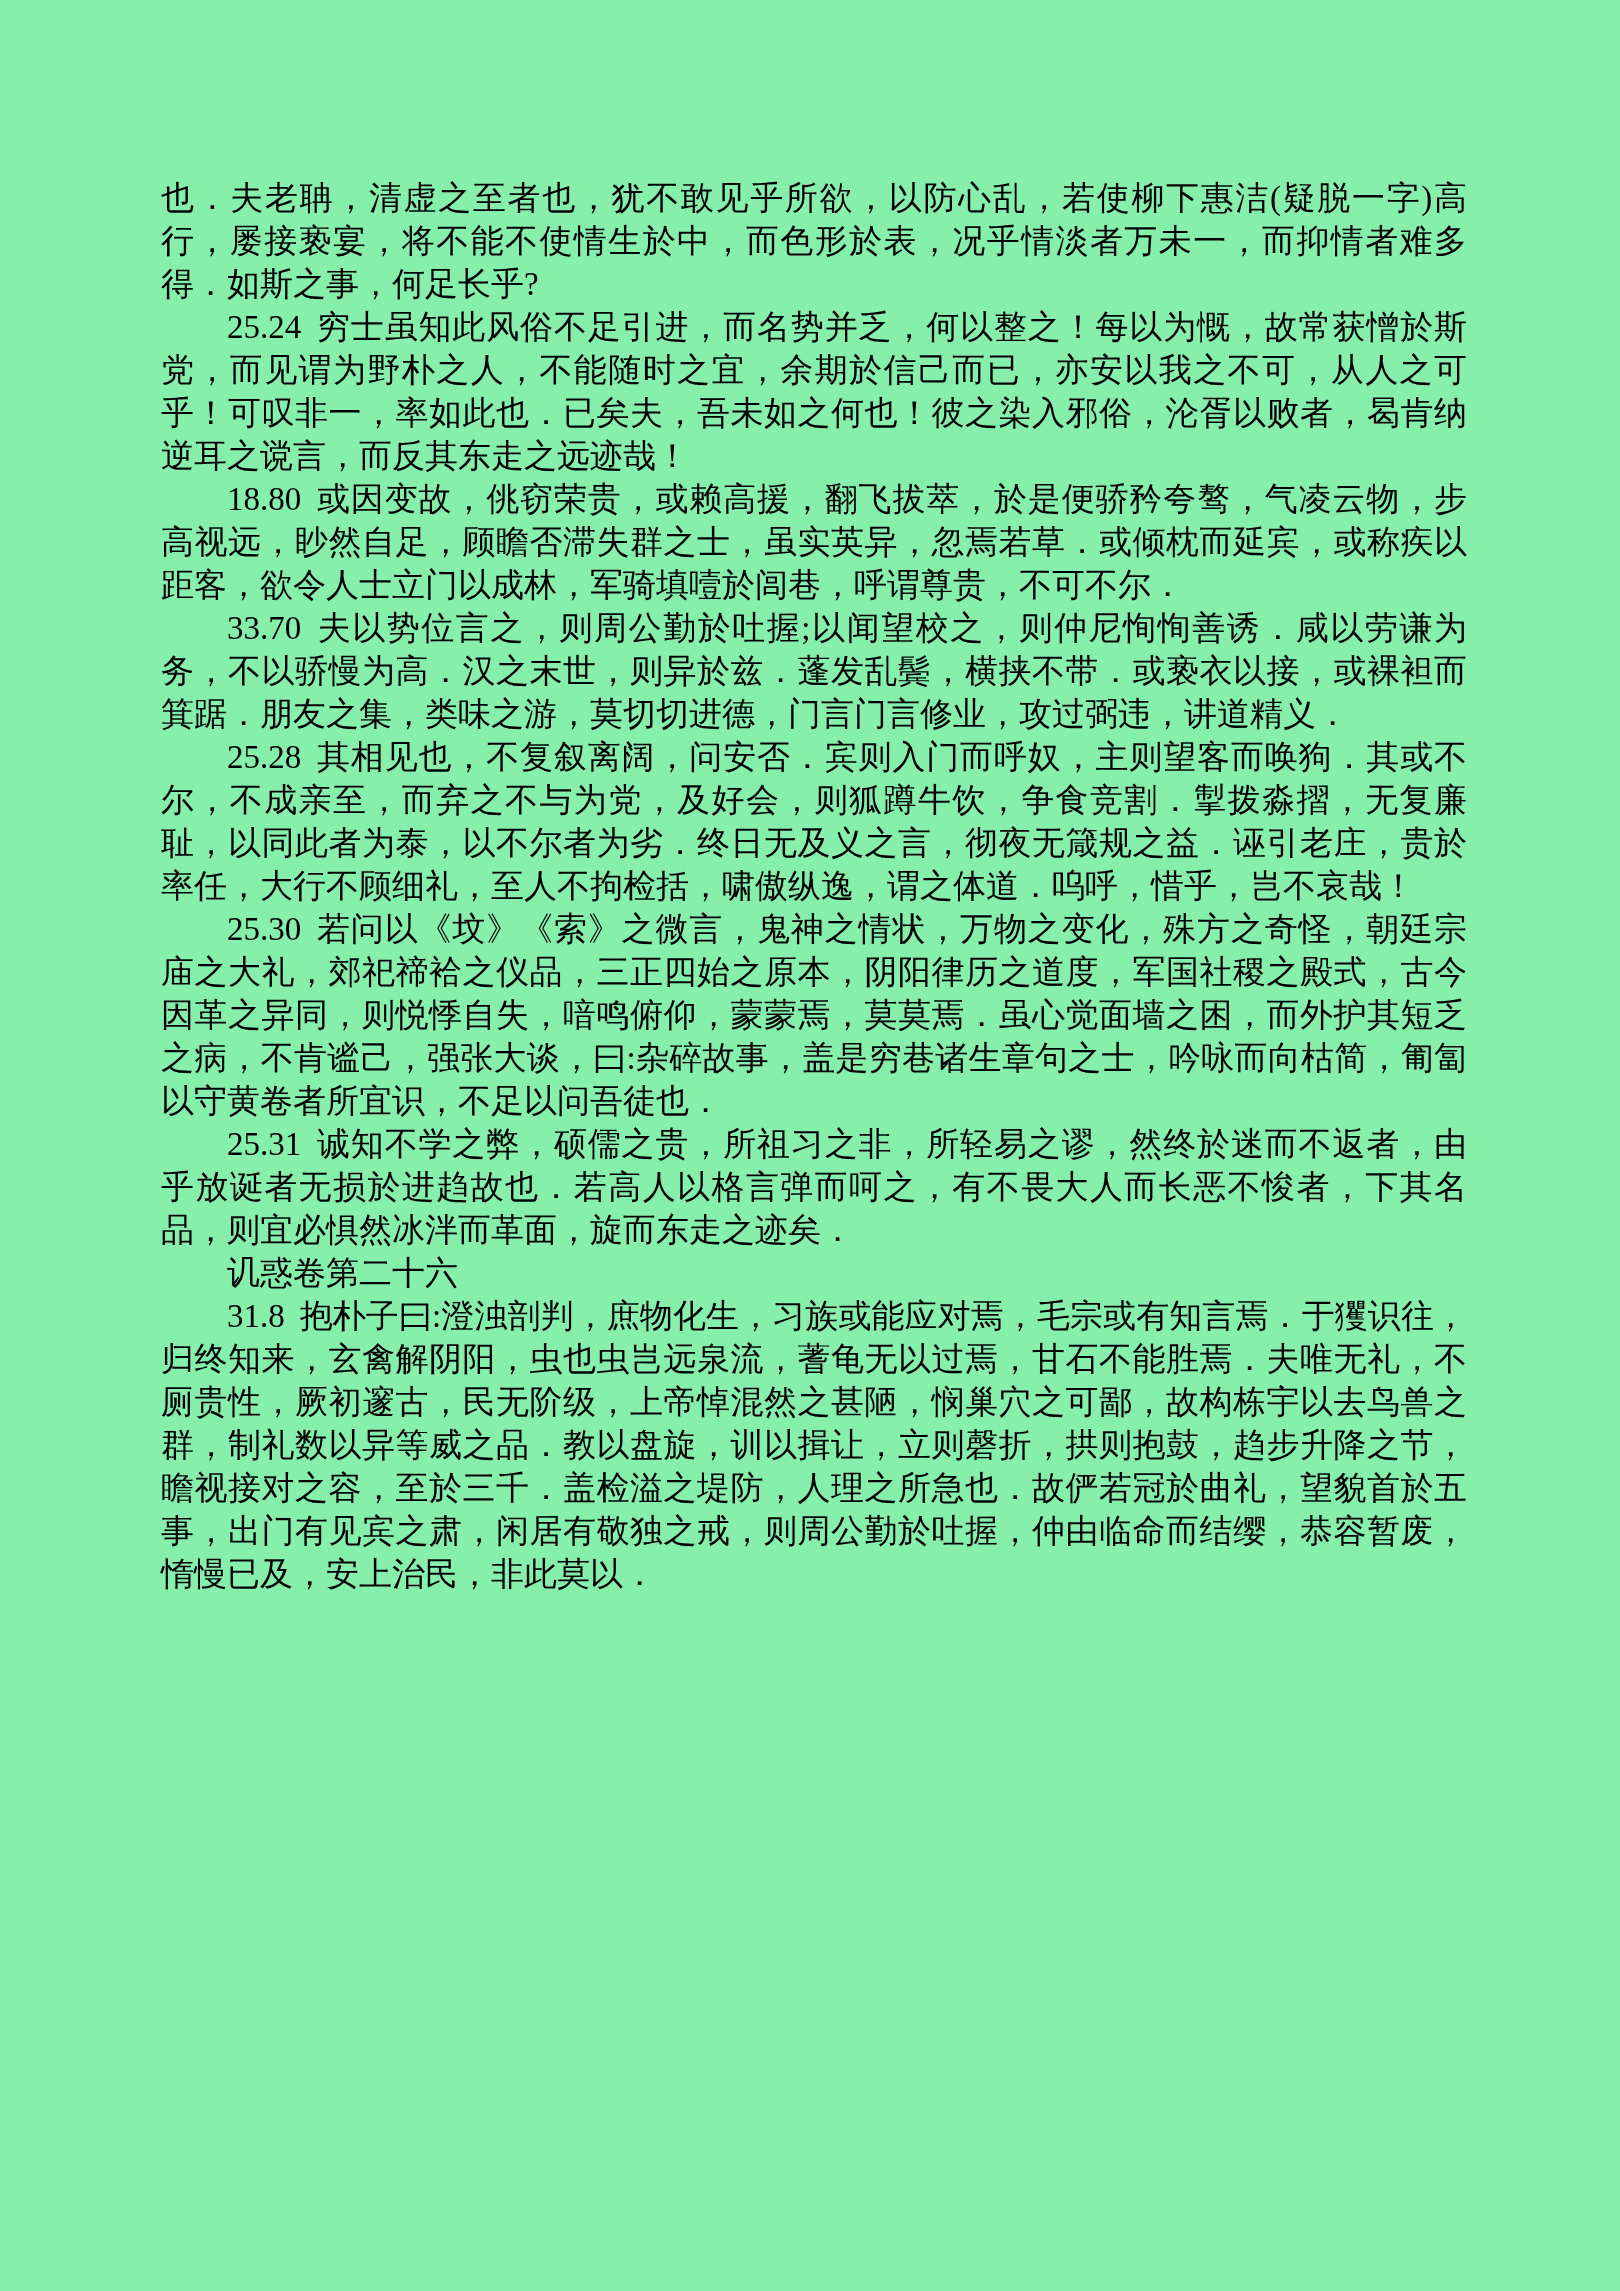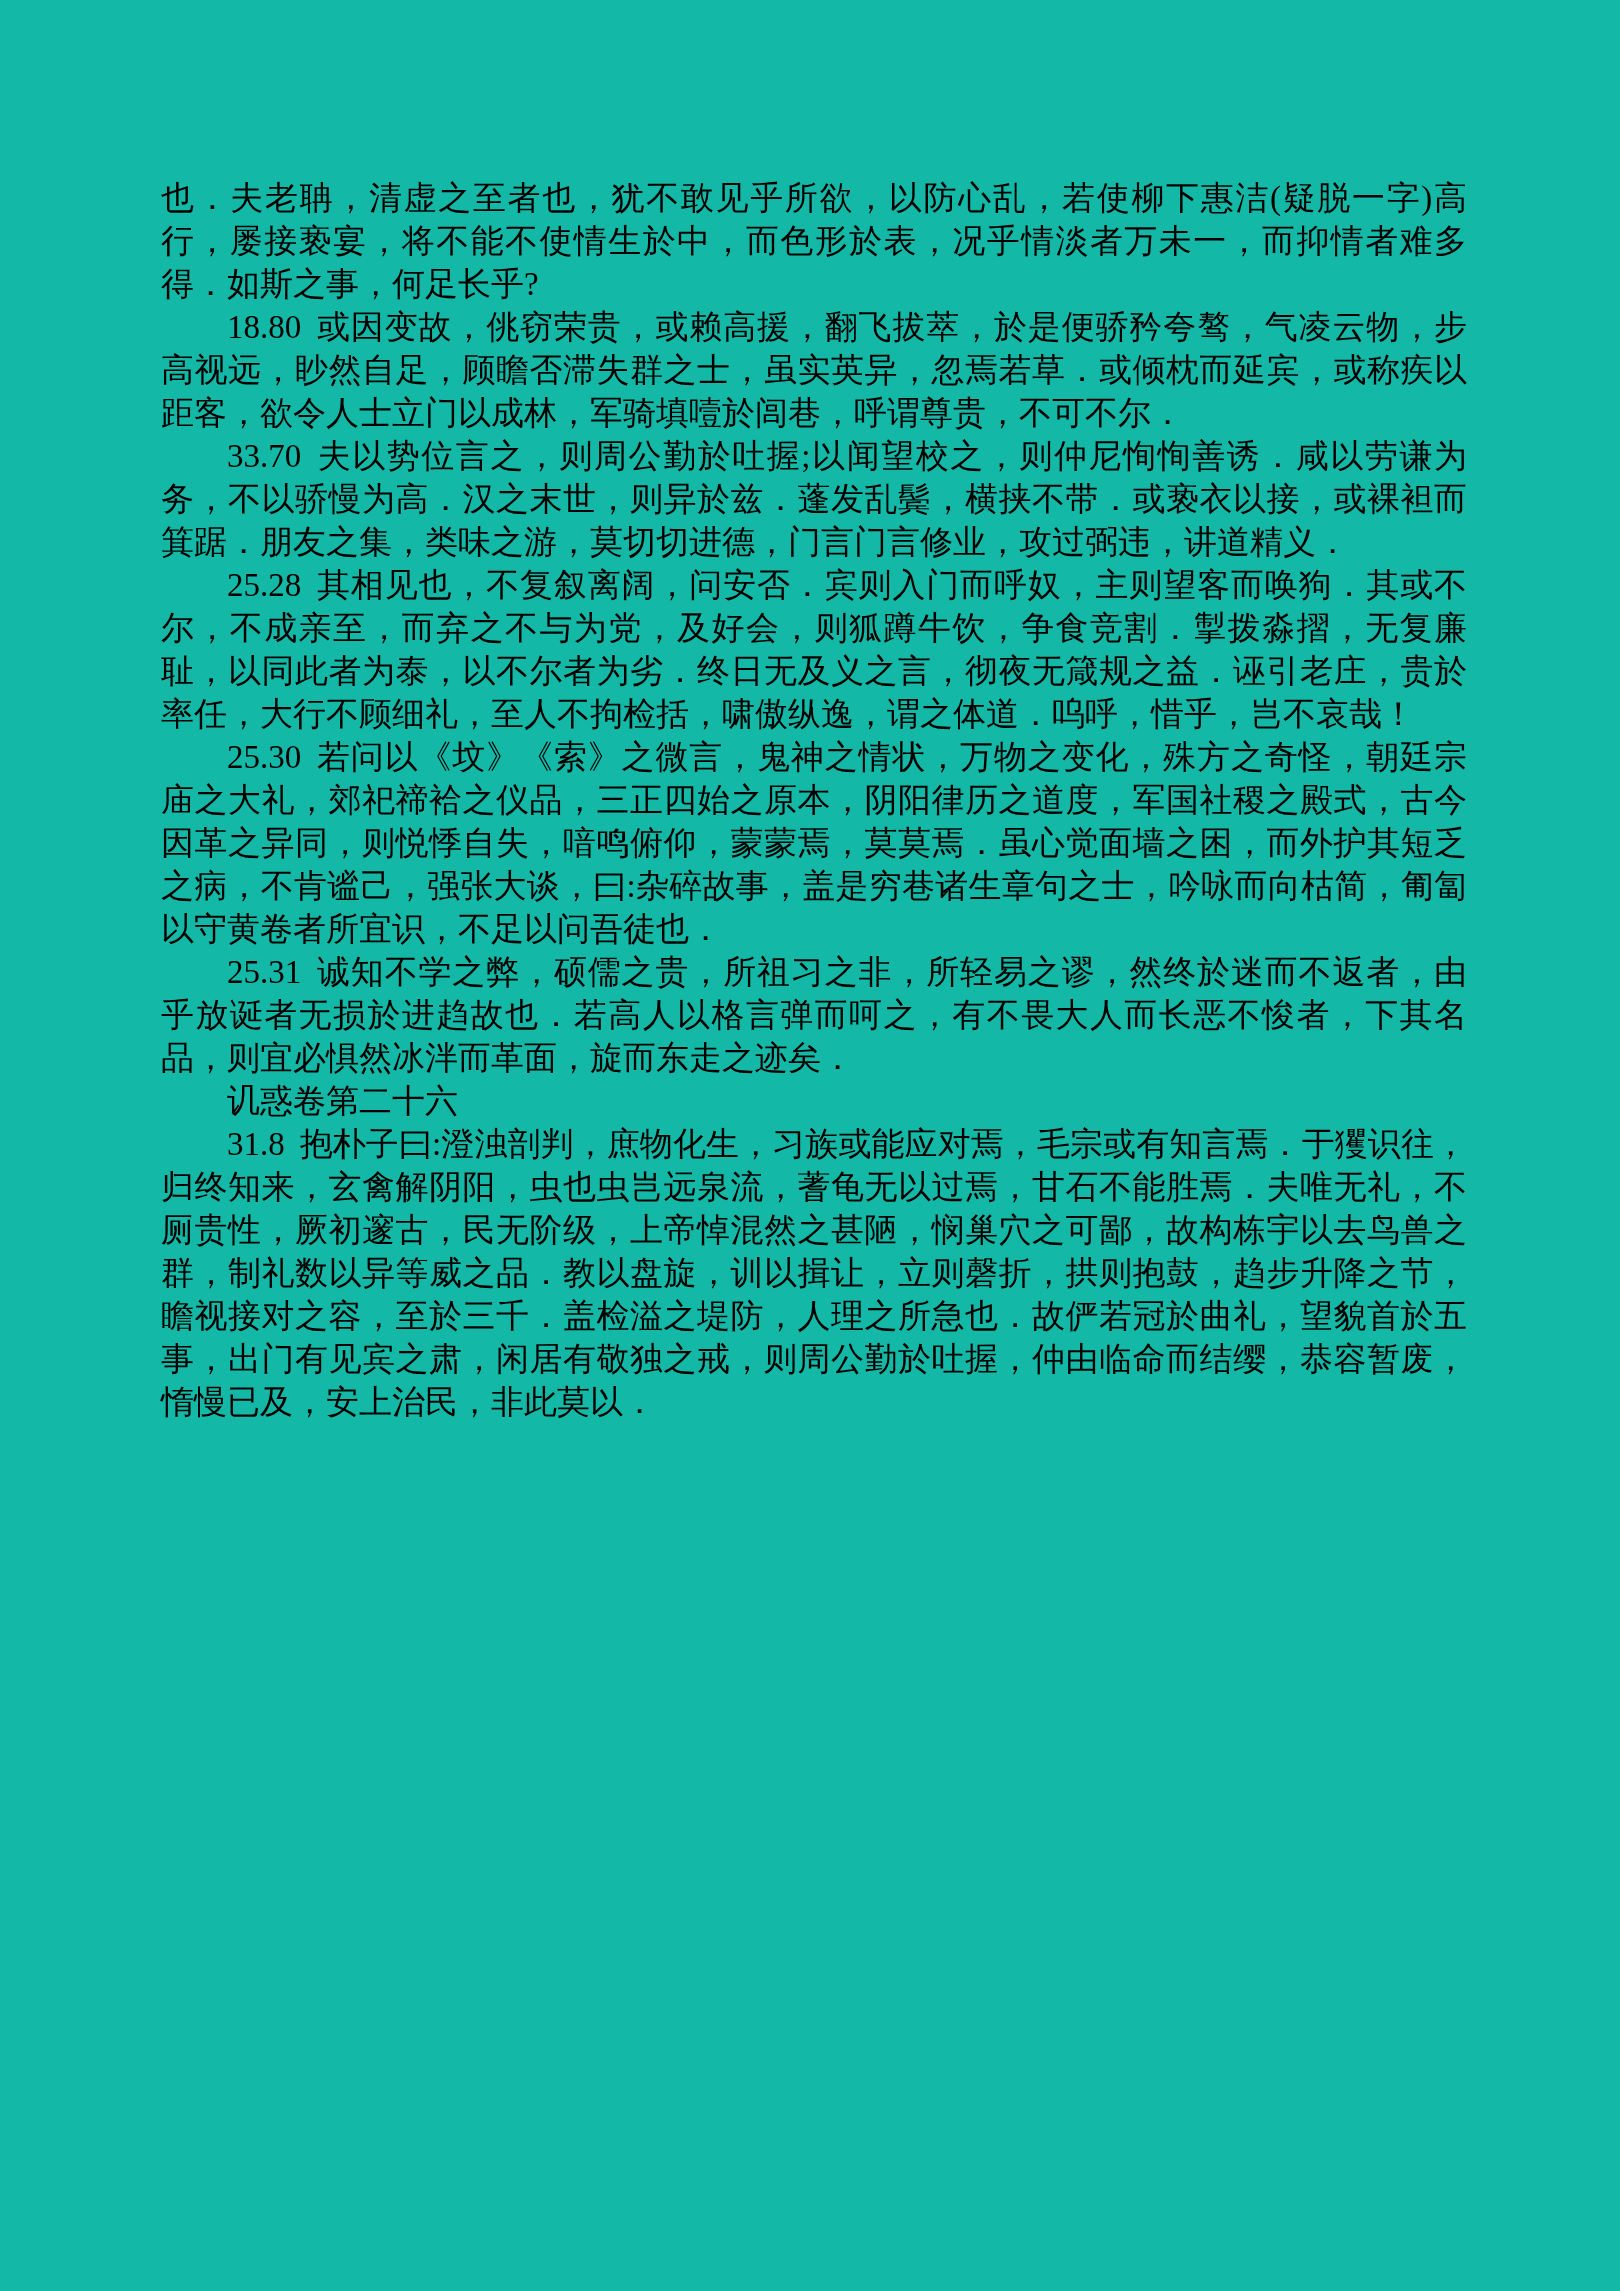"也．夫老聃，清虚之至者也，犹不敢见乎所欲，以防心乱，若使柳下惠洁(疑脱一字)高行" .page { background: #14b8a6 -> #86efac }
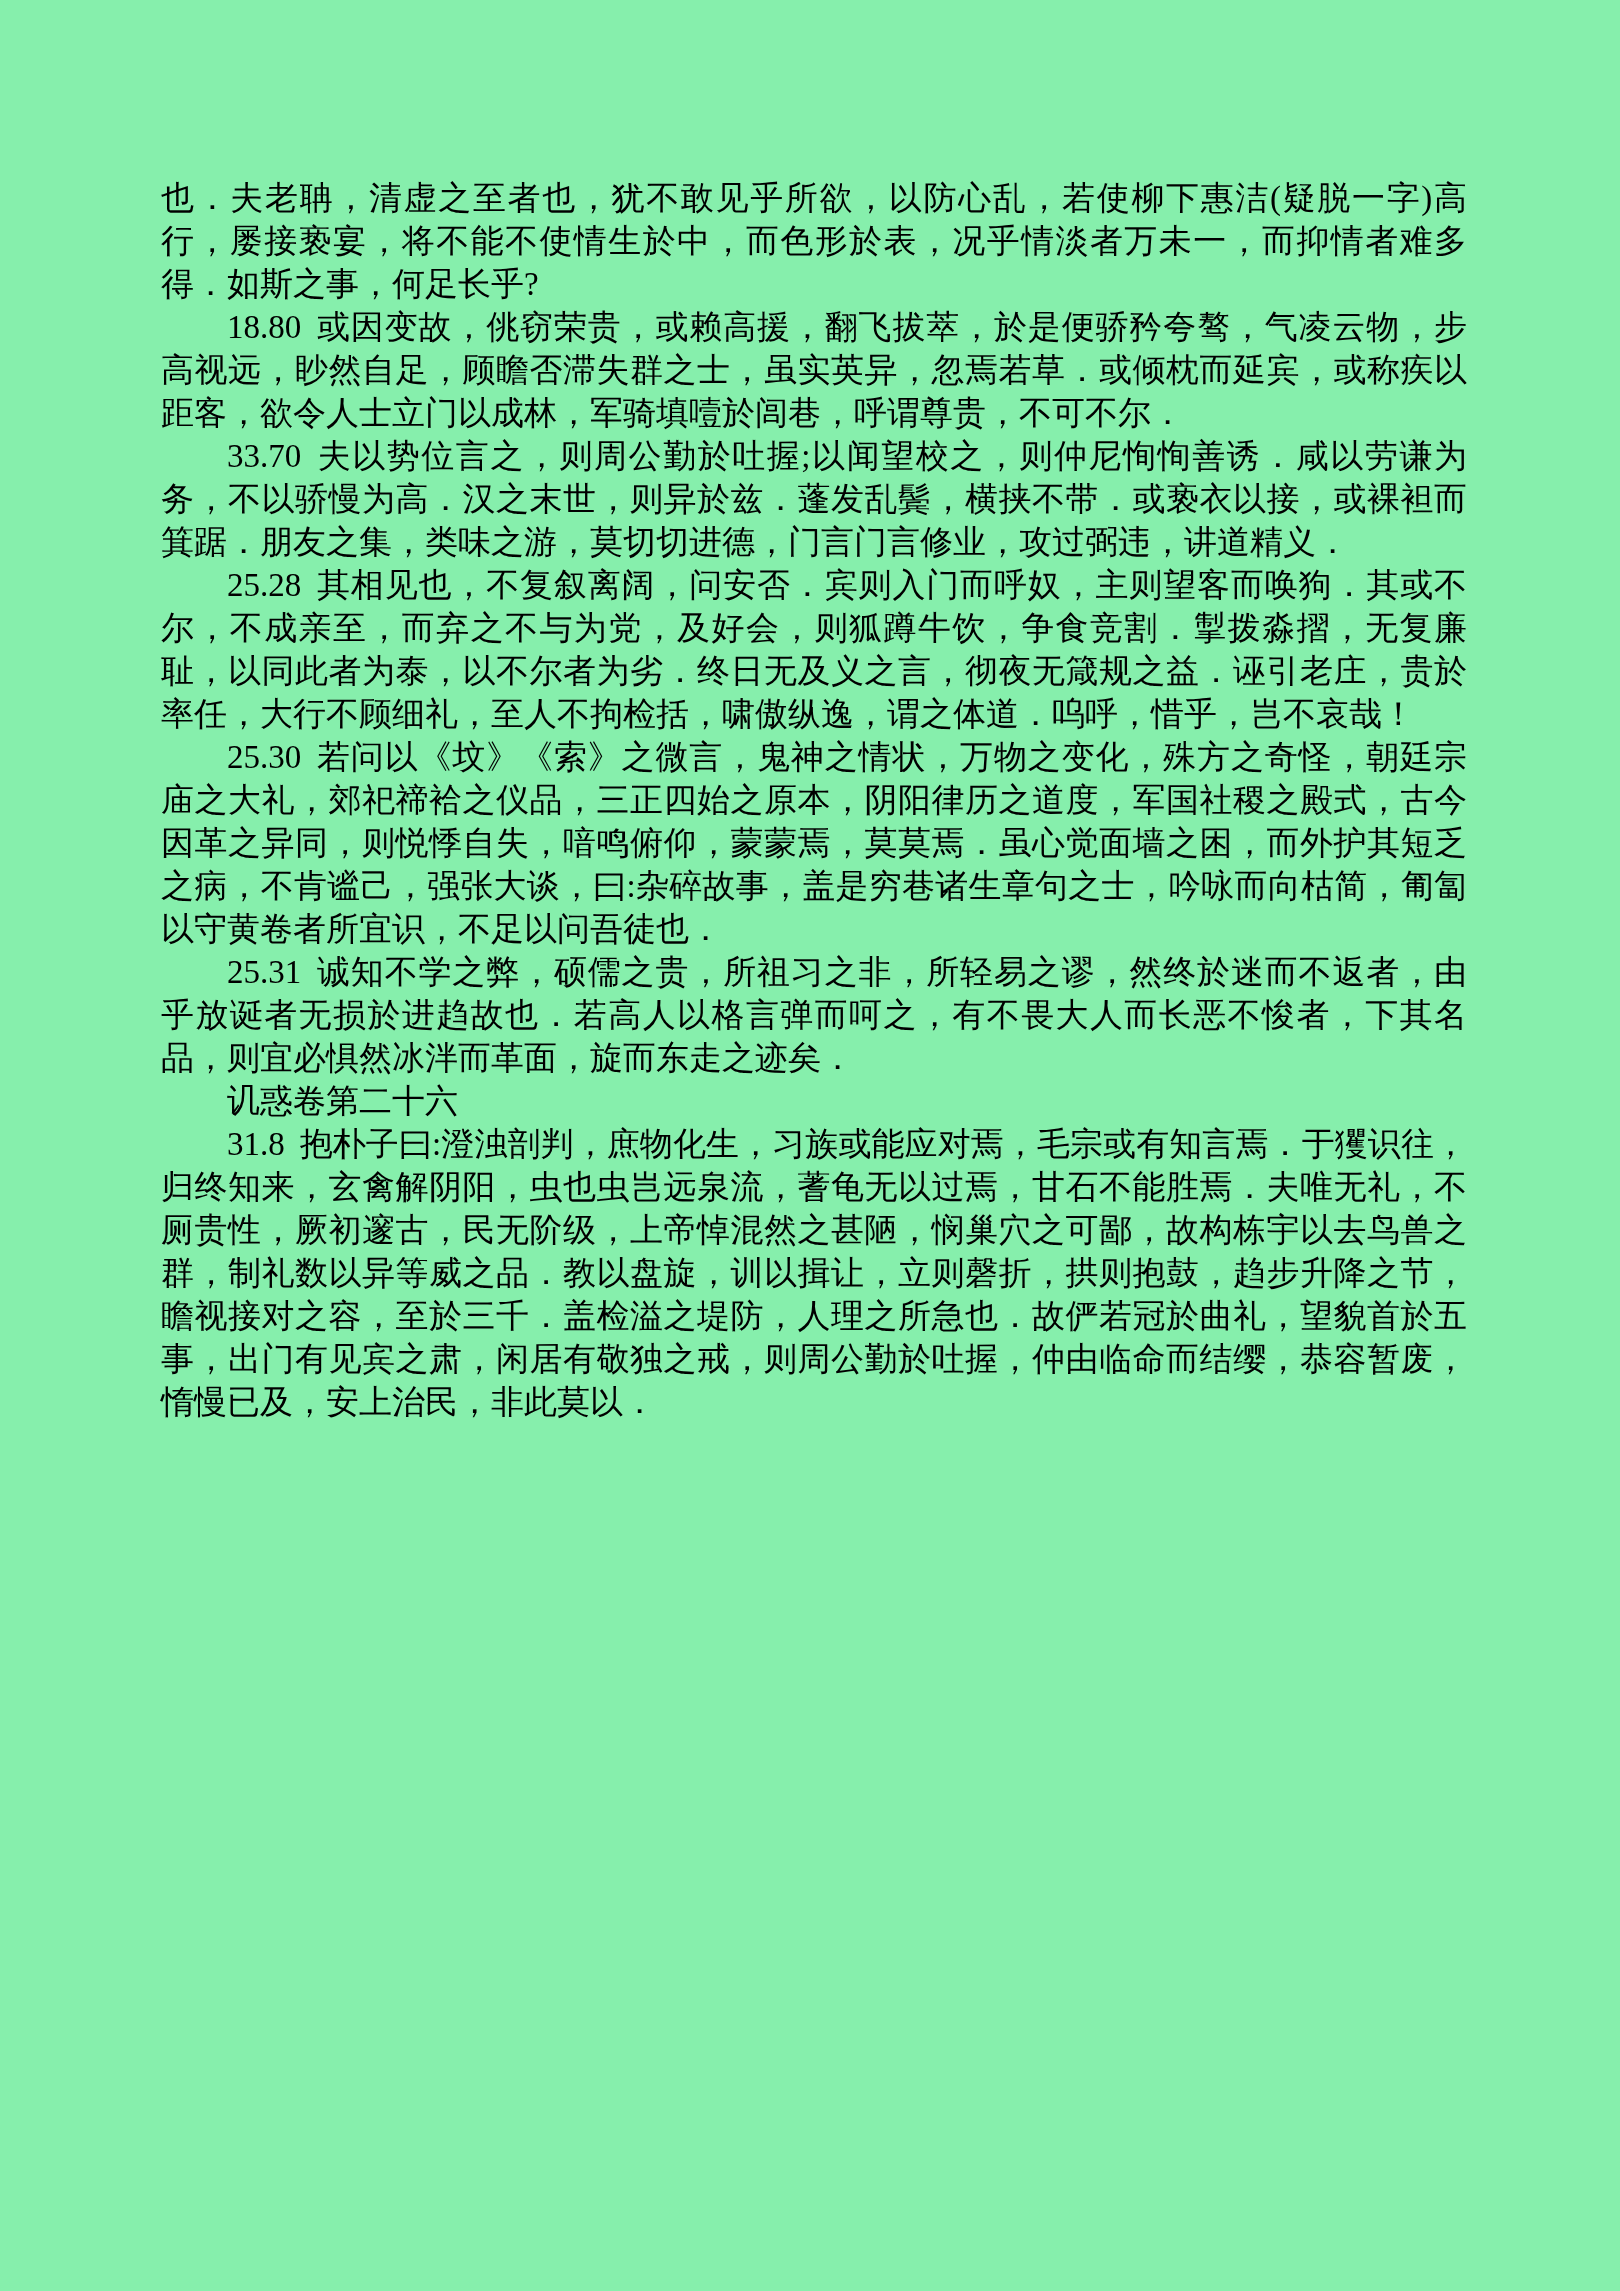"25.24" p { html: none -> <p><span>25.24</span><span>穷士虽知此风俗不足引进，而名势并乏，何以整之！每以为慨，故常获憎於斯党，而见谓为野朴之人，不能随时之宜，余期於信己而已，亦安以我之不可，从人之可乎！可叹非一，率如此也．已矣夫，吾未如之何也！彼之染入邪俗，沦胥以败者，曷肯纳逆耳之谠言，而反其东走之远迹哉！</span></p> }
